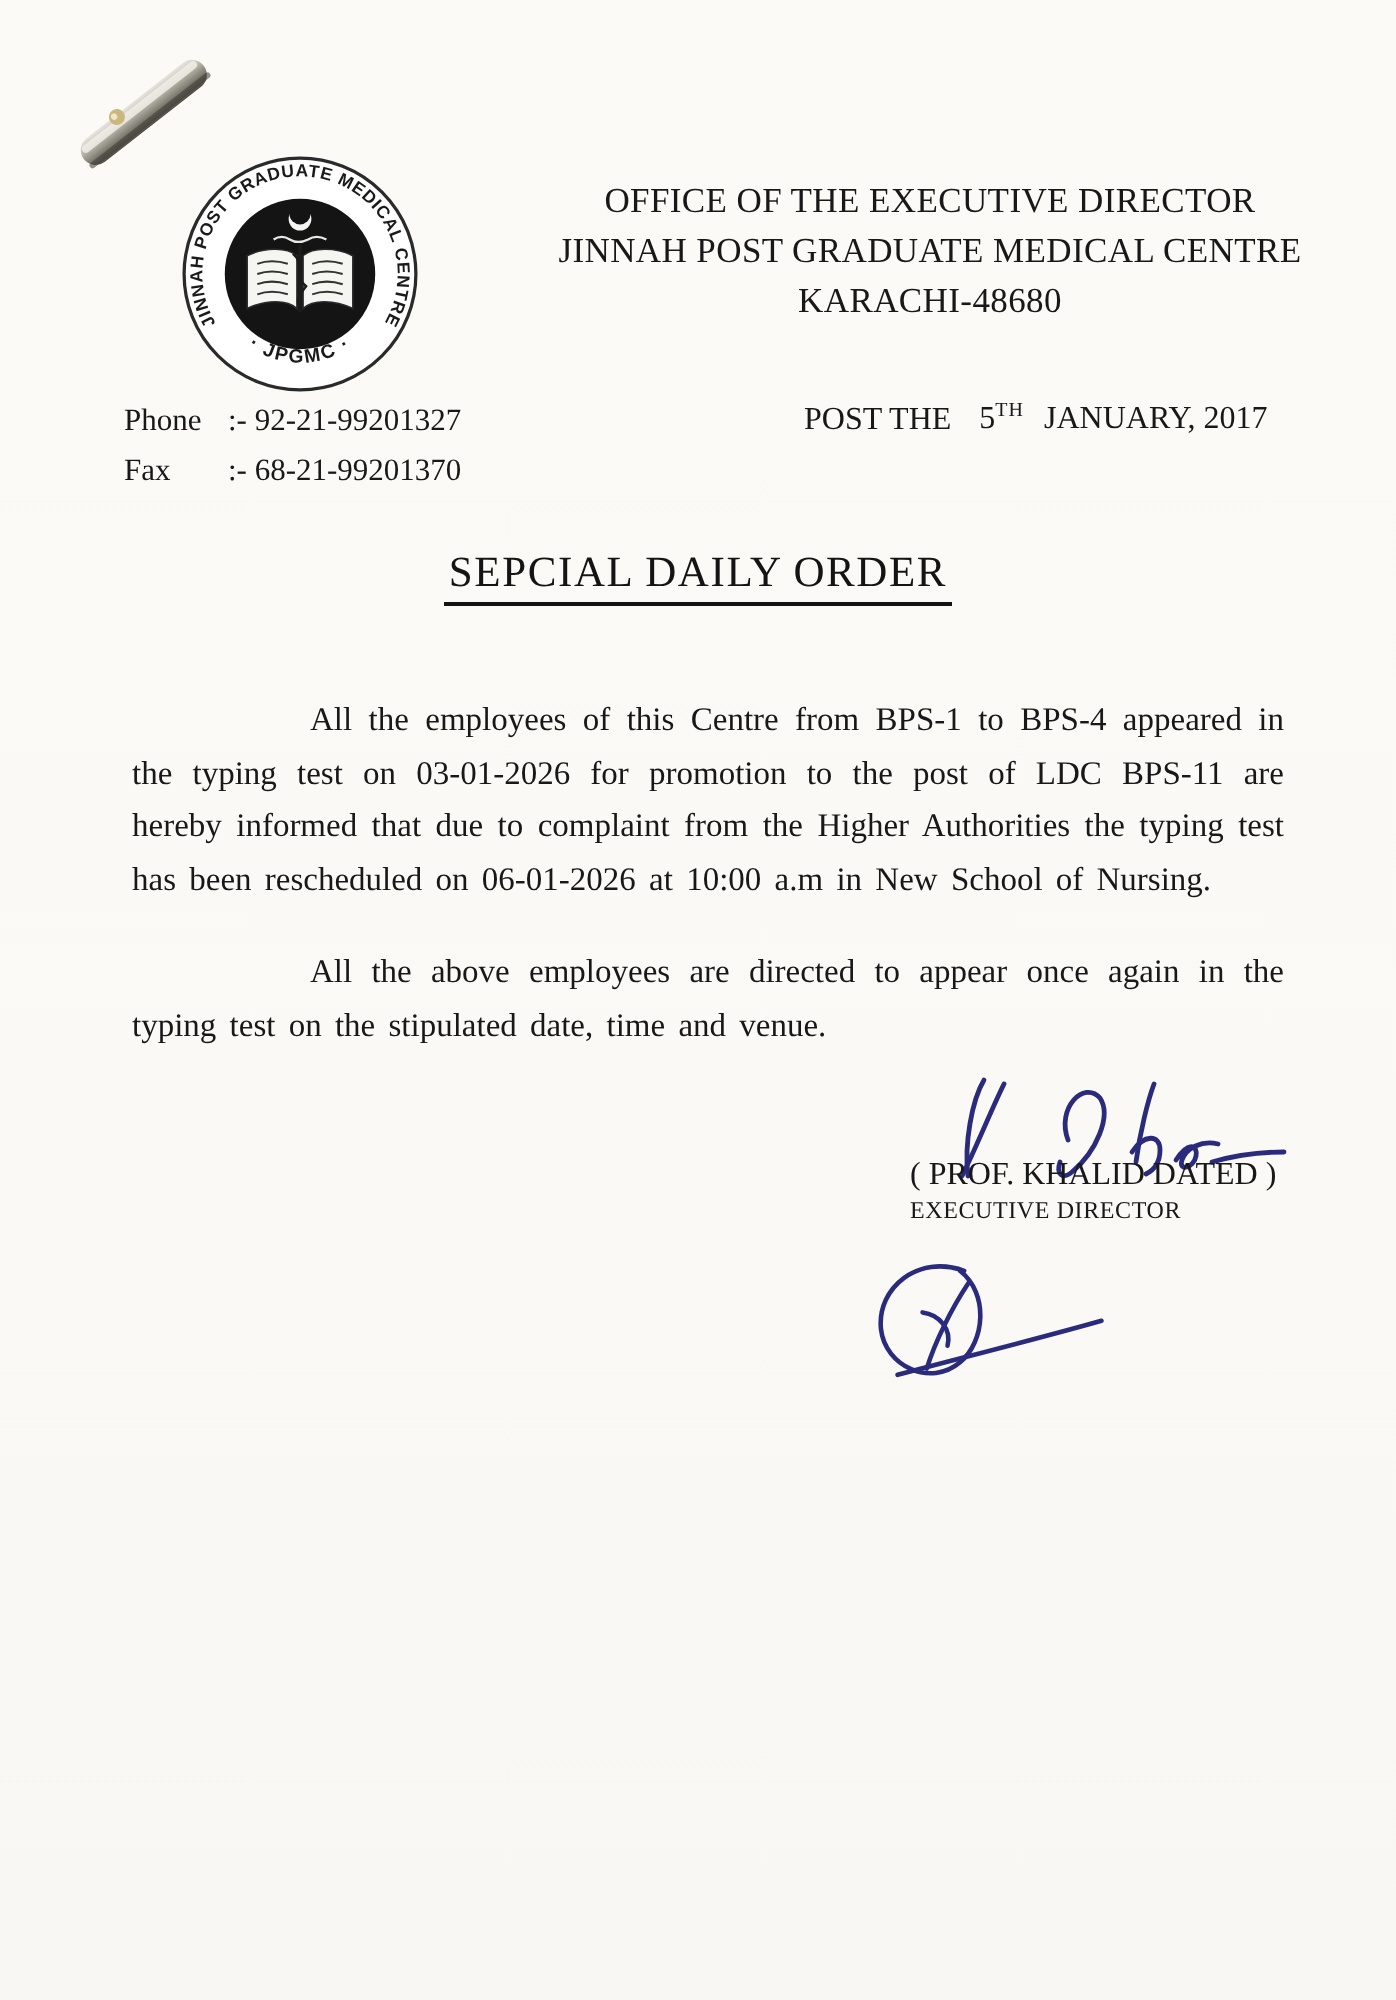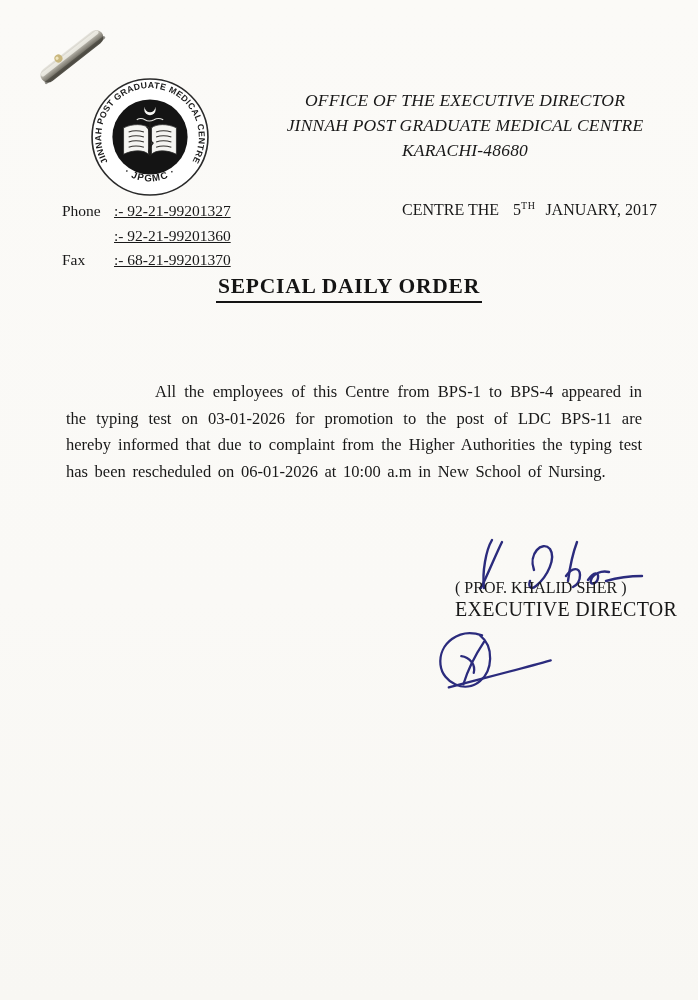"OFFICE OF THE EXECUTIVE DIRECTOR" .letterhead { font-style: italic -> none }
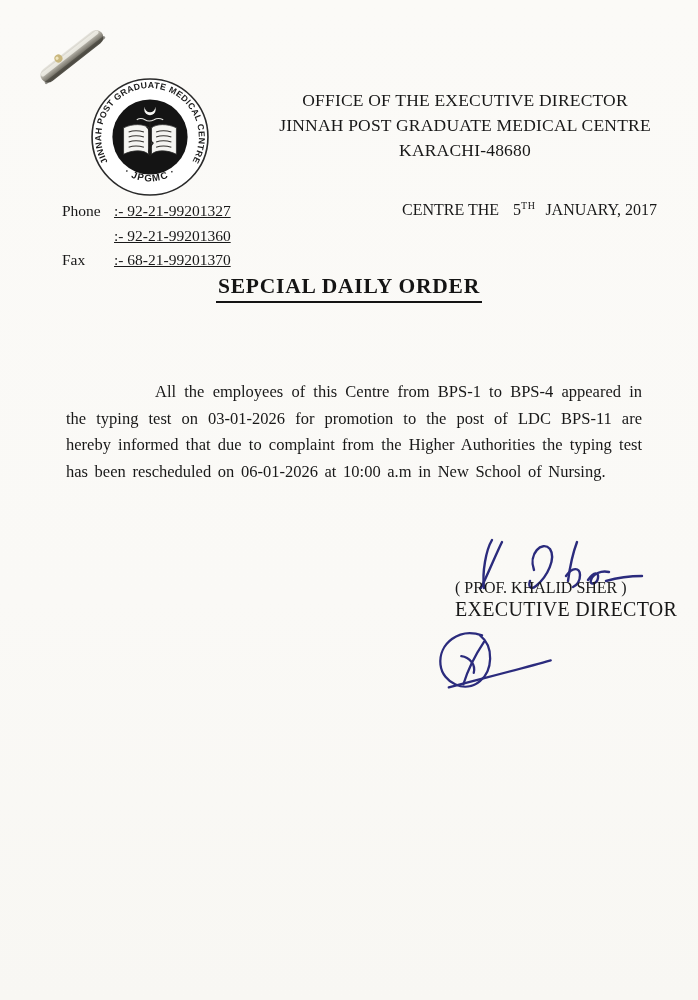":- 92-21-99201327" .contact-value { text-decoration: underline -> none }
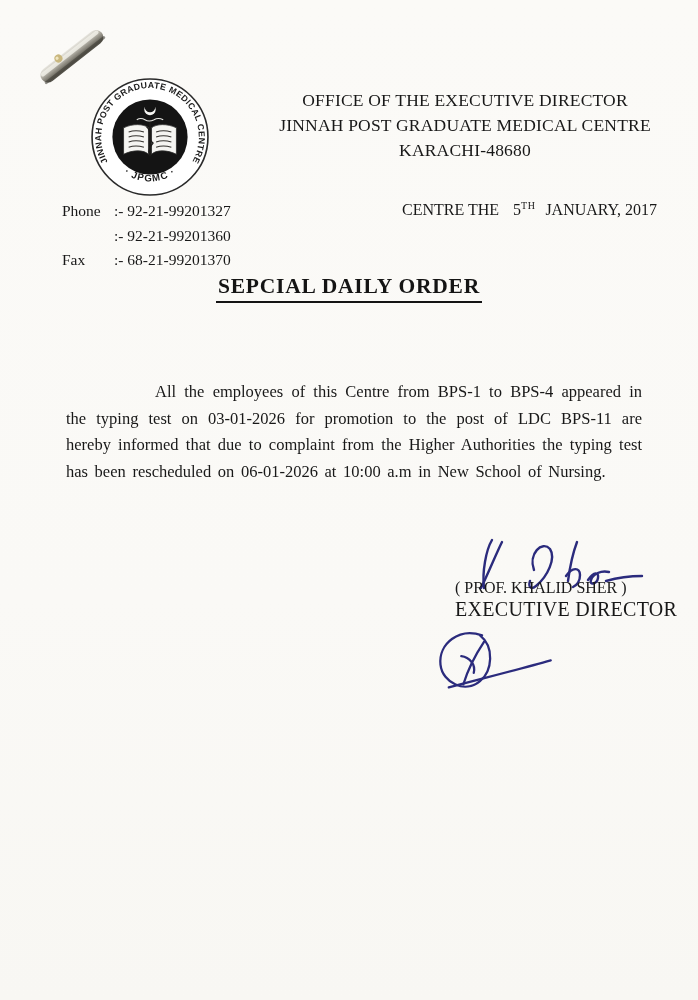"CENTRE THE" span { text: CENTRE -> POST }
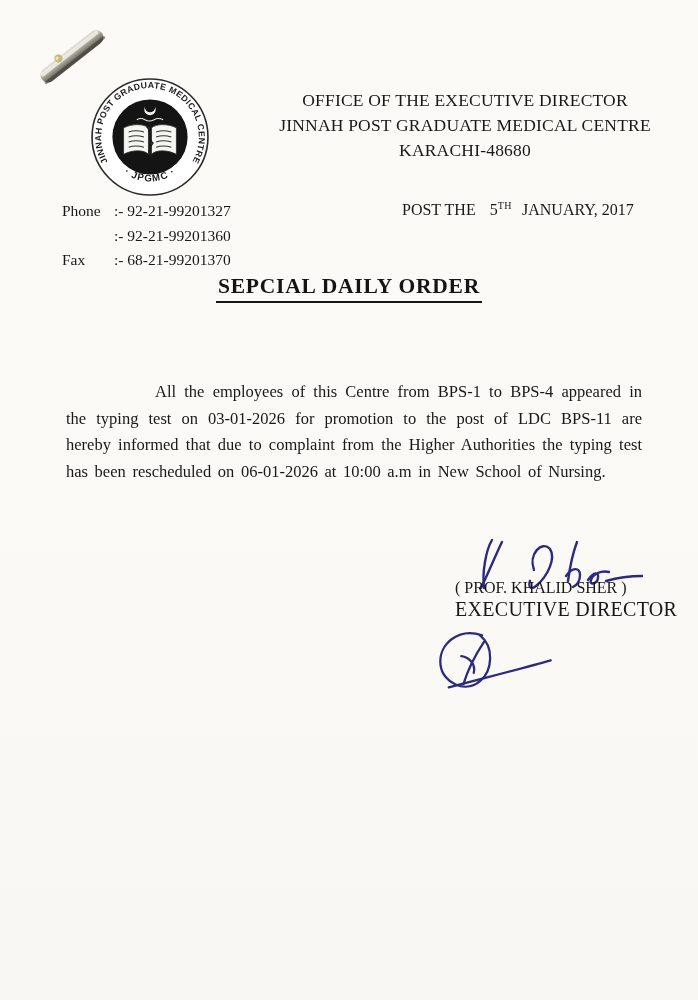":- 92-21-99201360" span.contact-value { html: <span>:- 92-21-99201360</span> -> none }
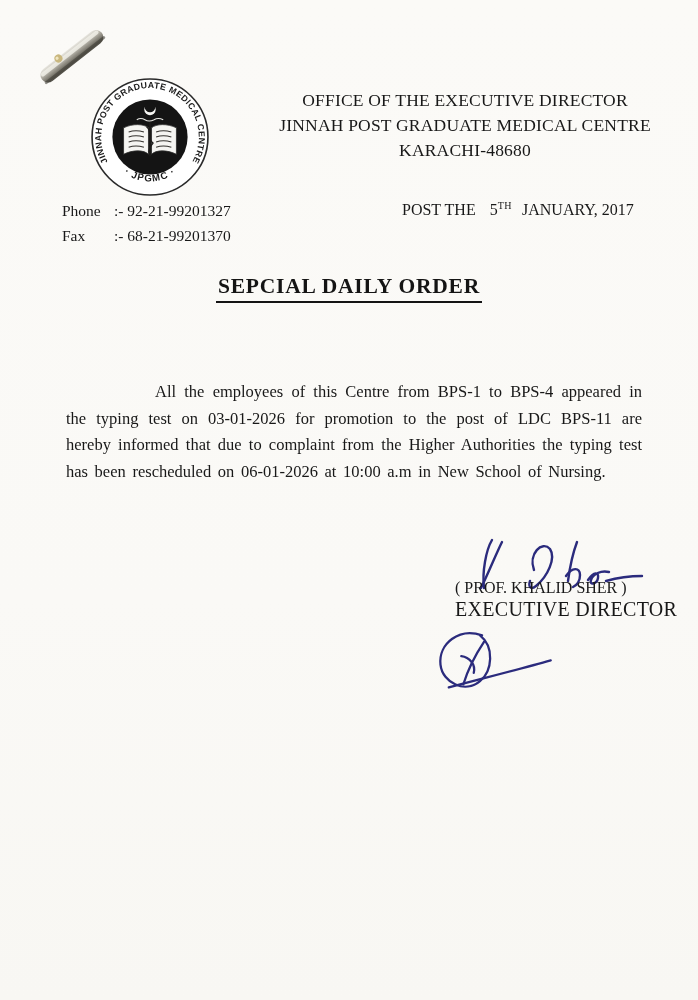"SEPCIAL DAILY ORDER" .title { font-weight: bold -> normal }
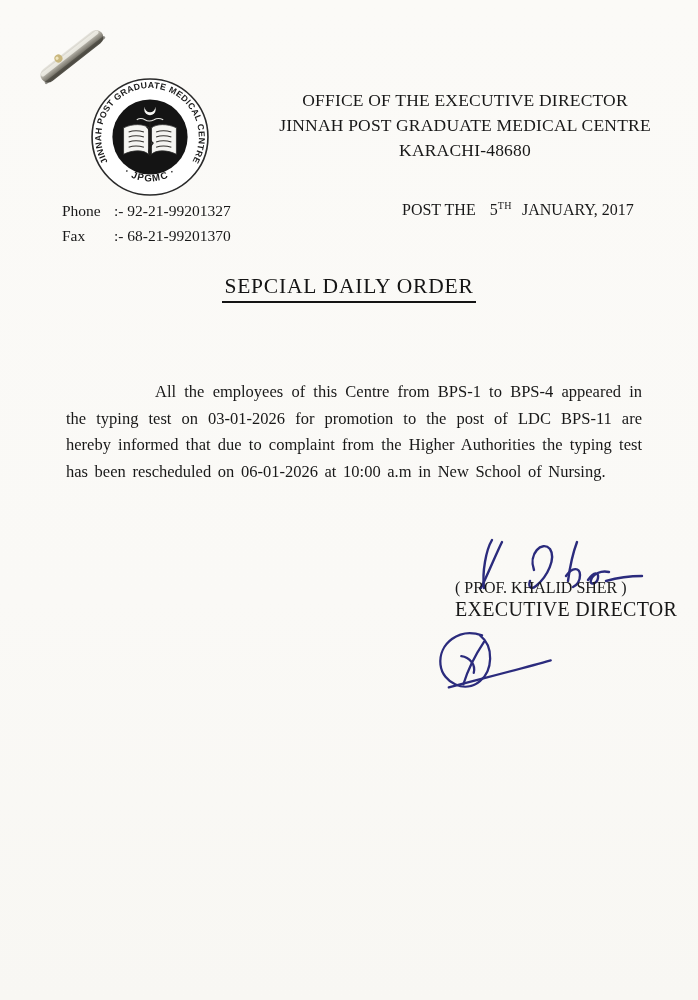"All the employees of this" .para { margin-top: 32px -> none }
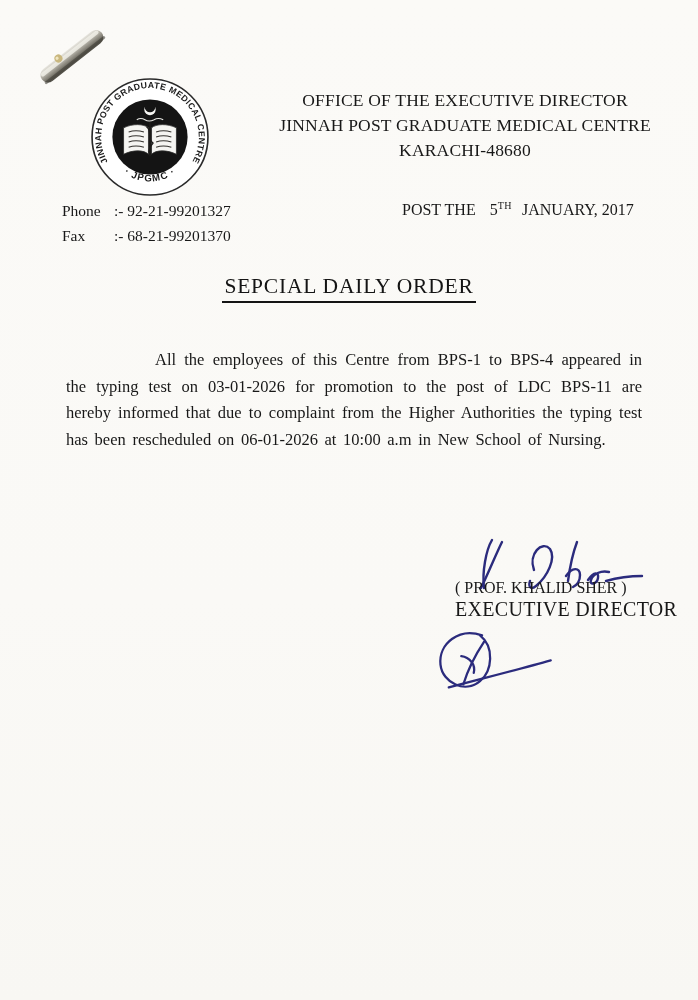"All the above employees are" p.para { html: none -> <p>All the above employees are directed to appear once again in the typing test on the stipulated date, time and venue.</p> }
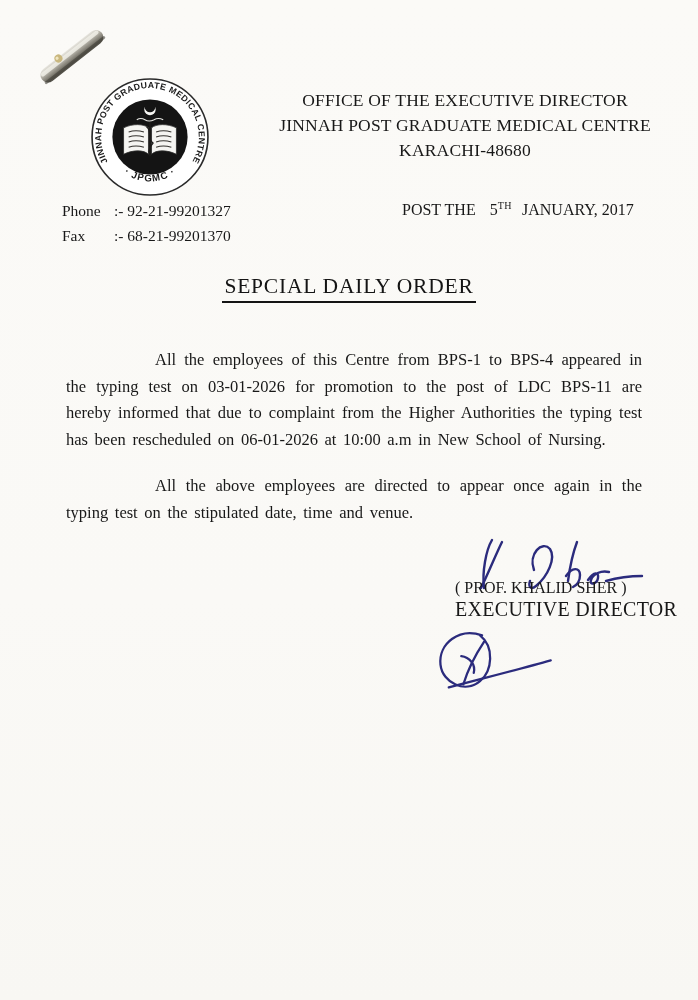"( PROF. KHALID SHER )" div.sig-name { text: SHER -> DATED }
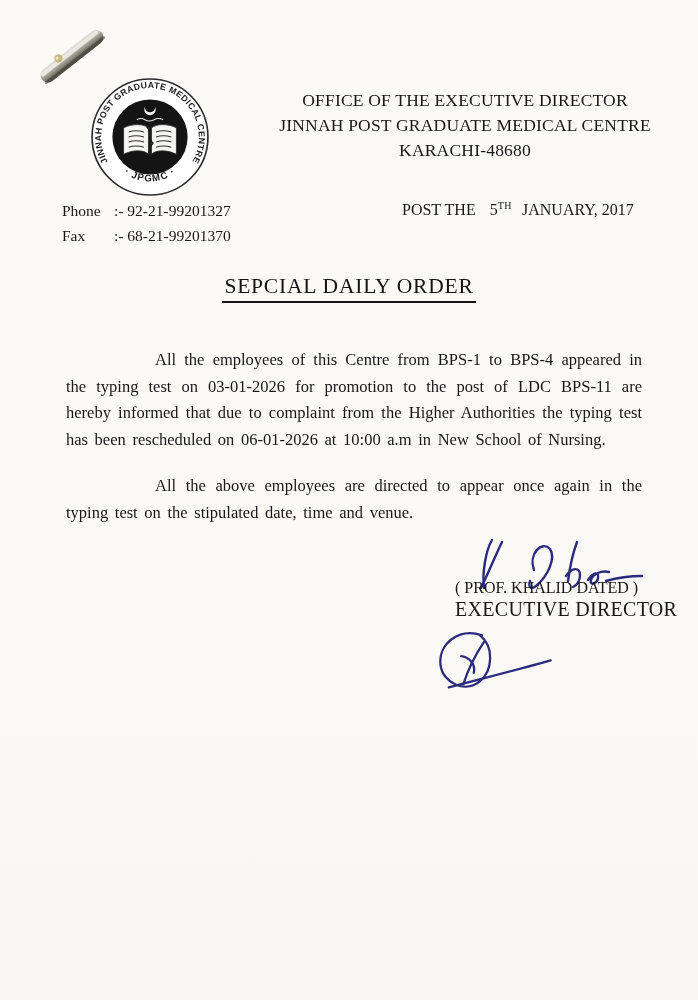"EXECUTIVE DIRECTOR" .sig-designation { font-size: 20px -> 12px }
